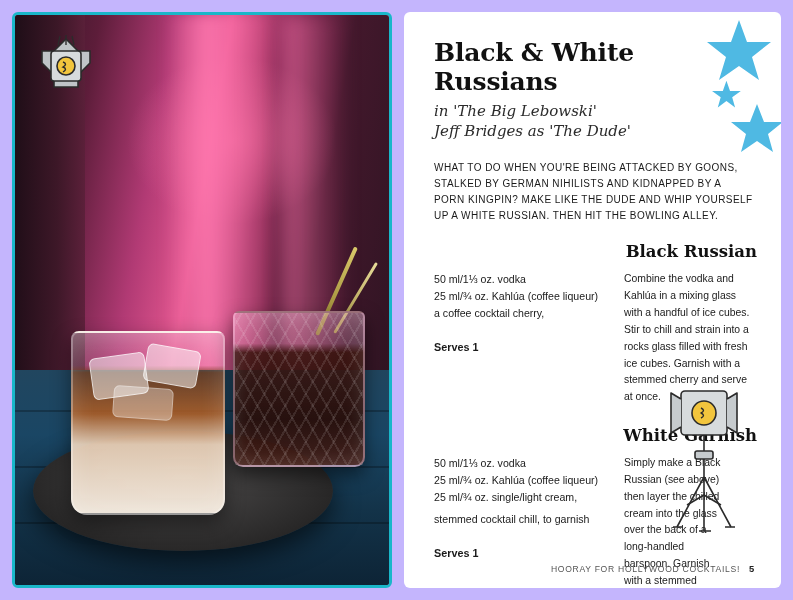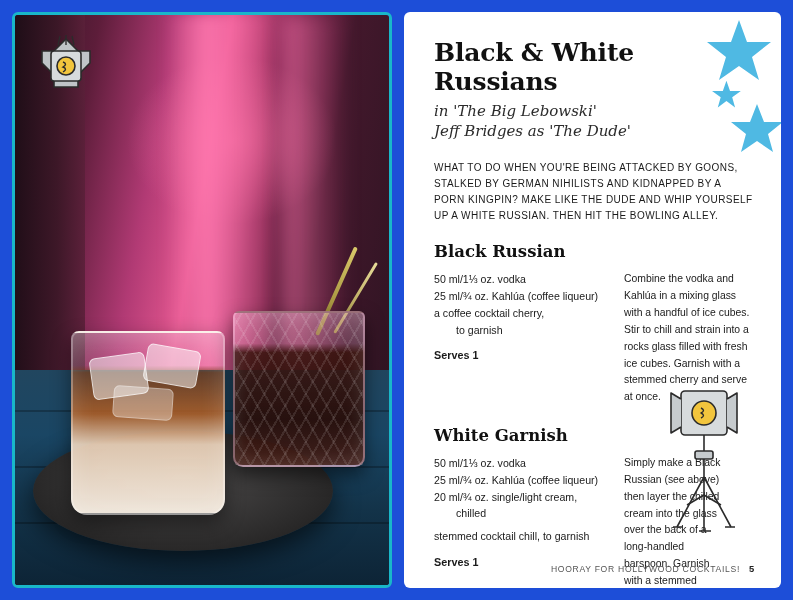"Black & White Russians" .page { background: #1d4ed8 -> #c4b5fd }
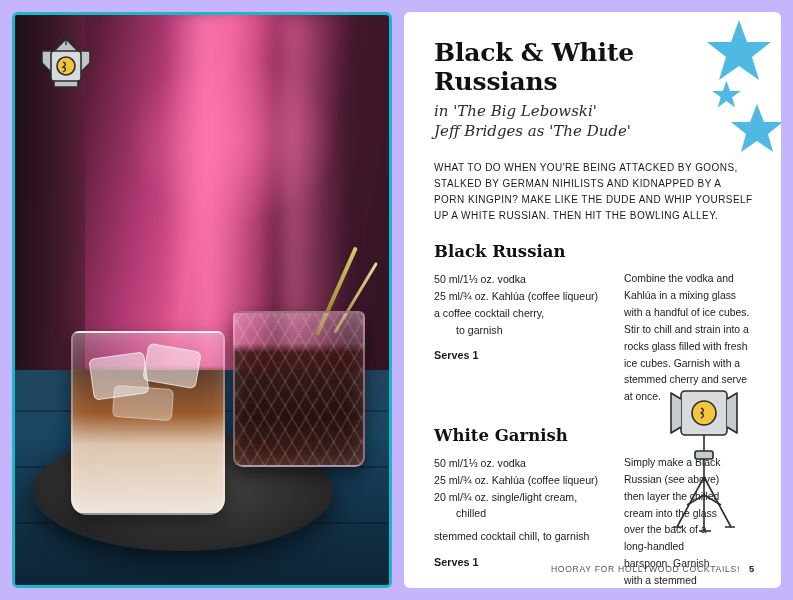"Black Russian" h2.recipe-title { text-align: none -> right }
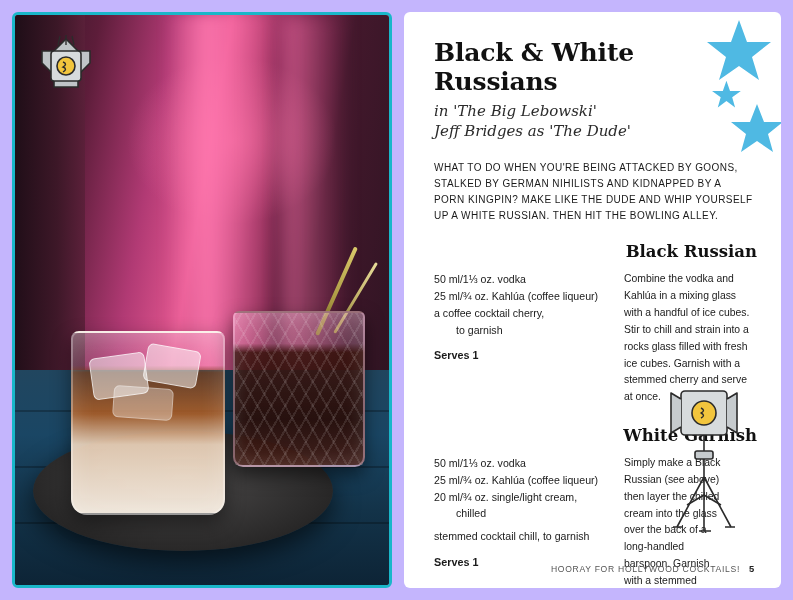"to garnish" p.ing { html: <p>to garnish</p> -> none }
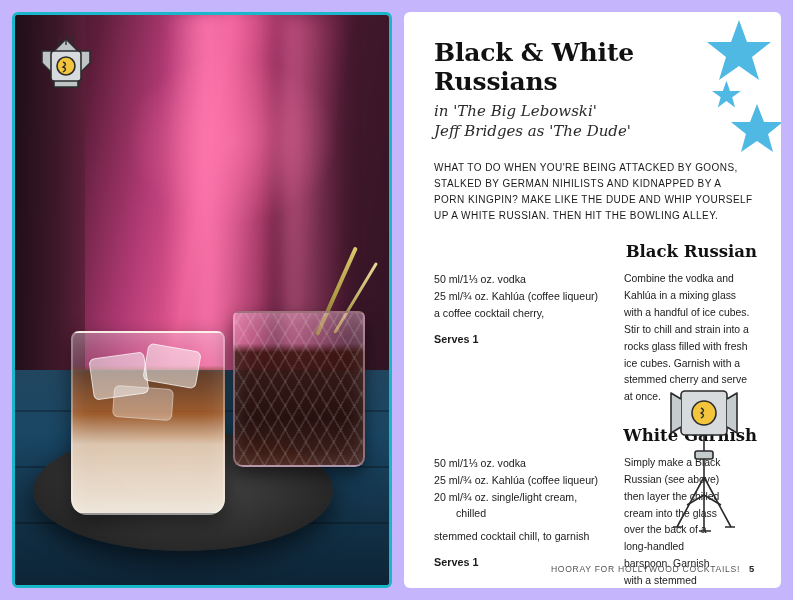"Serves 1" .serves { margin-top: 9px -> 17px }
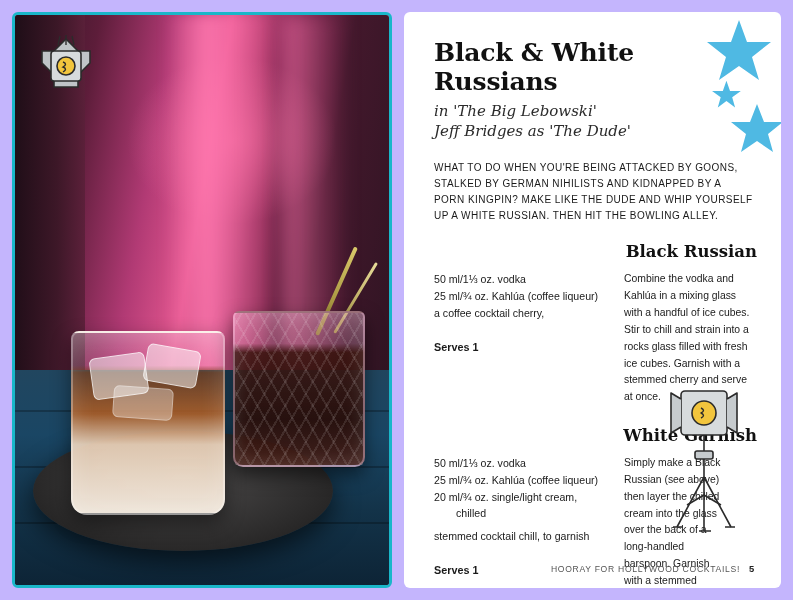"20 ml/¾ oz. single/light cream," p.ing { text: 20 -> 25 }
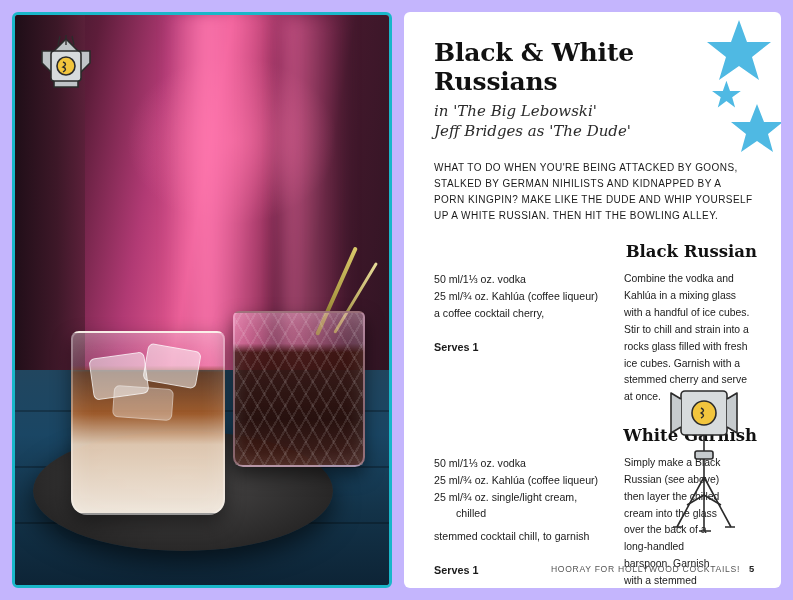"chilled" p.ing { html: <p>chilled</p> -> none }
